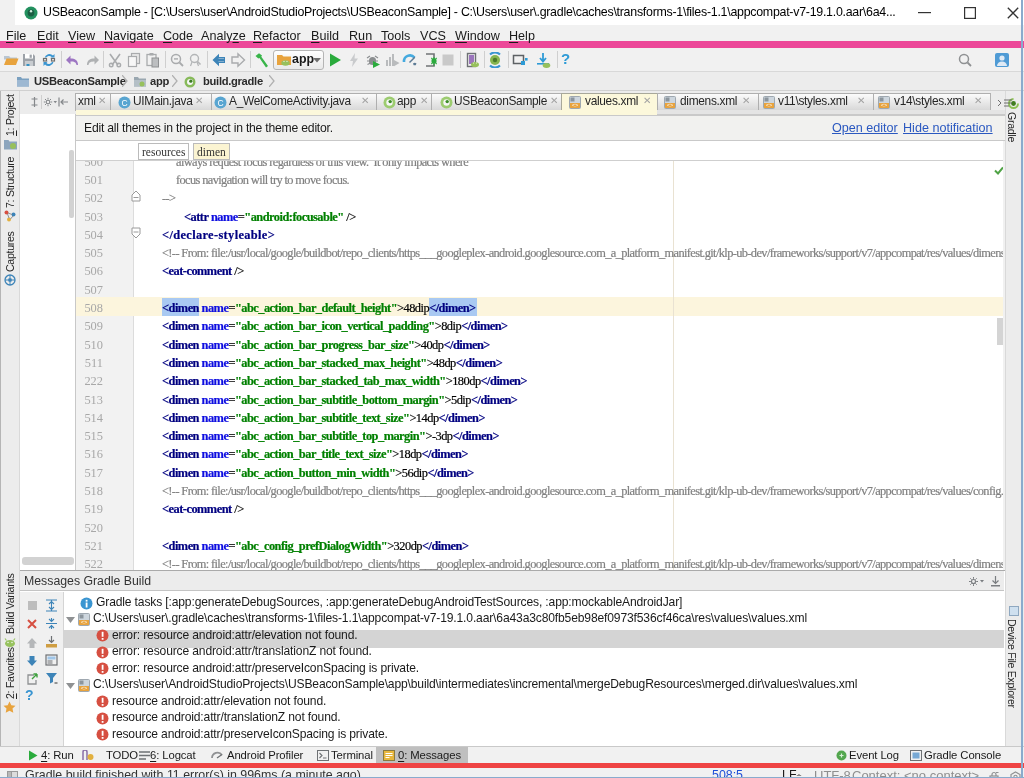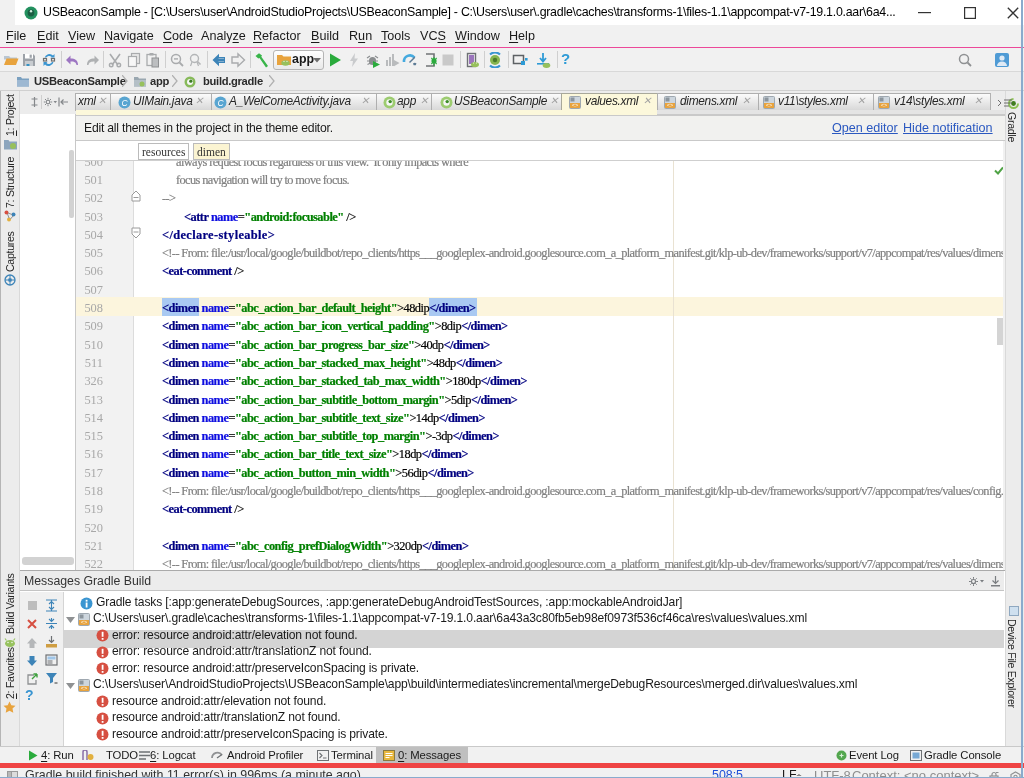"File" #menubar { border-bottom: 1px solid #ec4899 -> 7px solid #ec4899 }
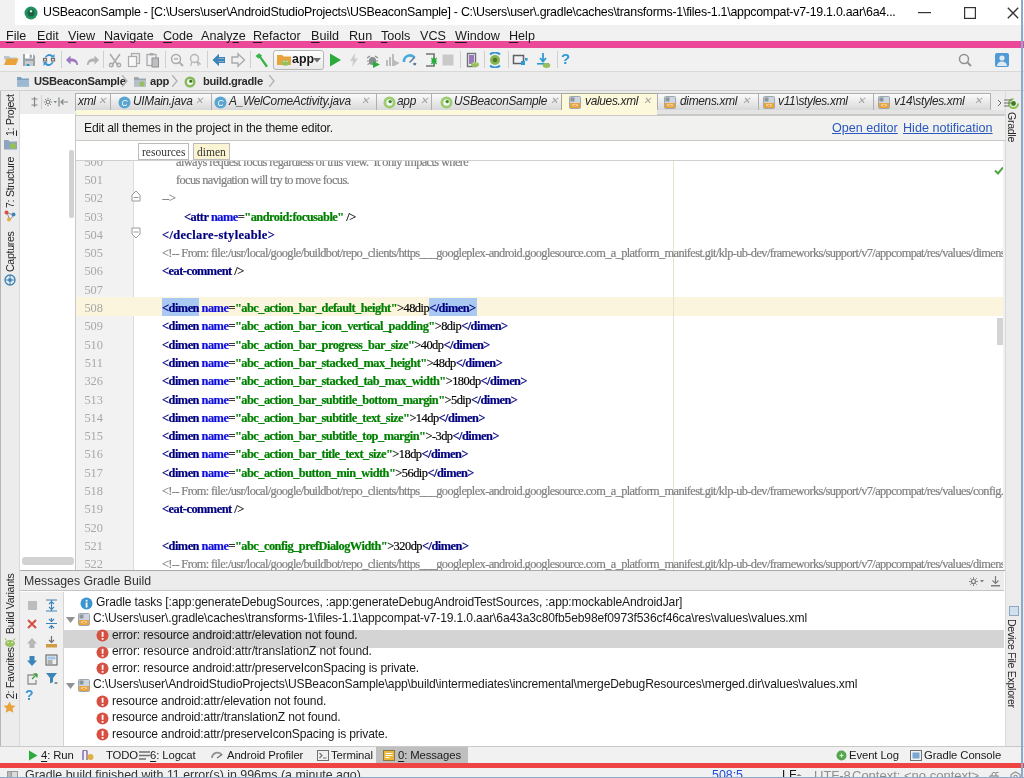"xml" #tabrow { font-style: italic -> none }
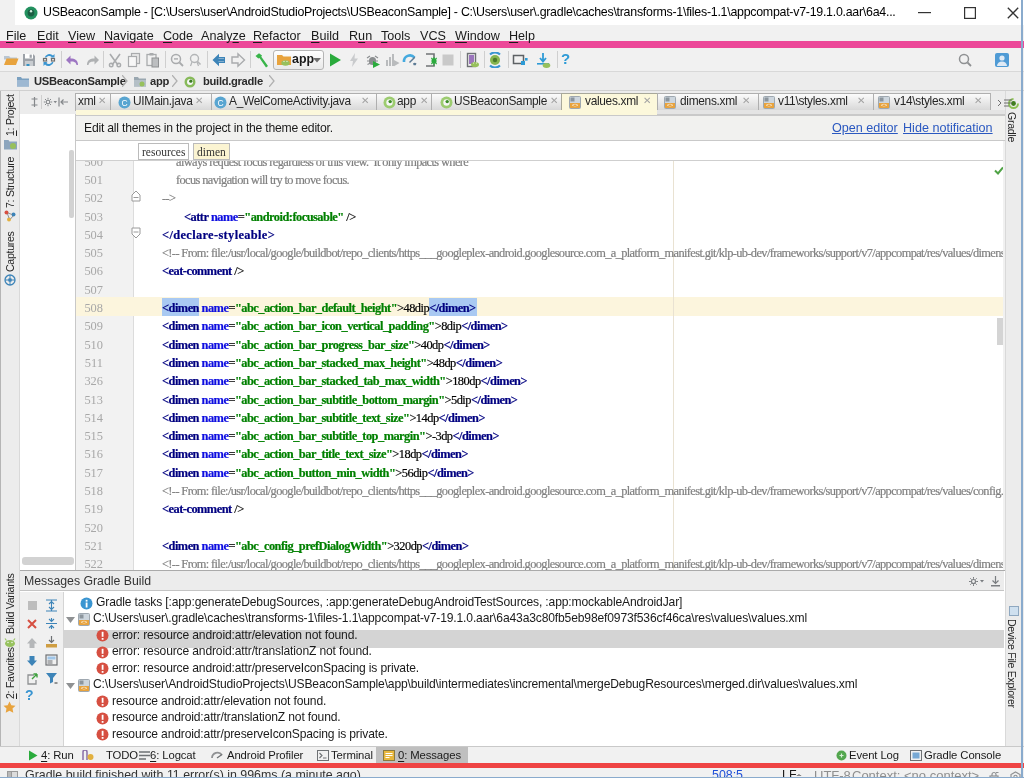"326" div.lnum { text: 326 -> 222 }
